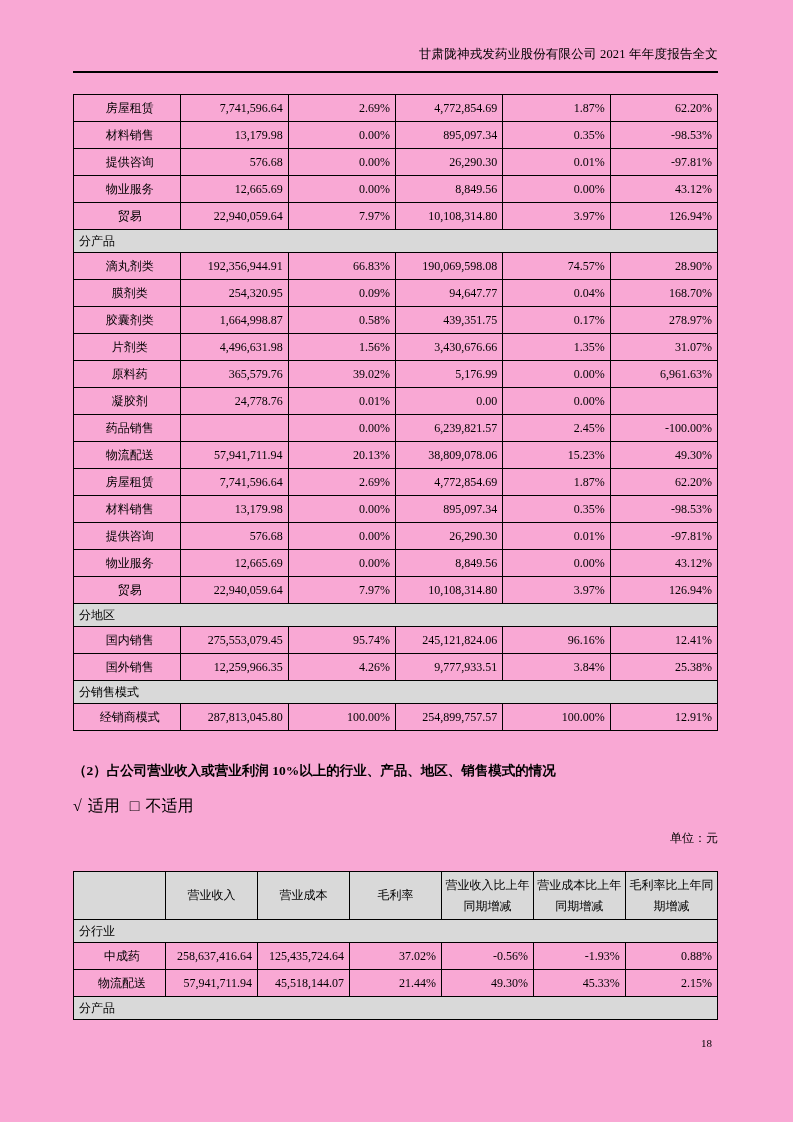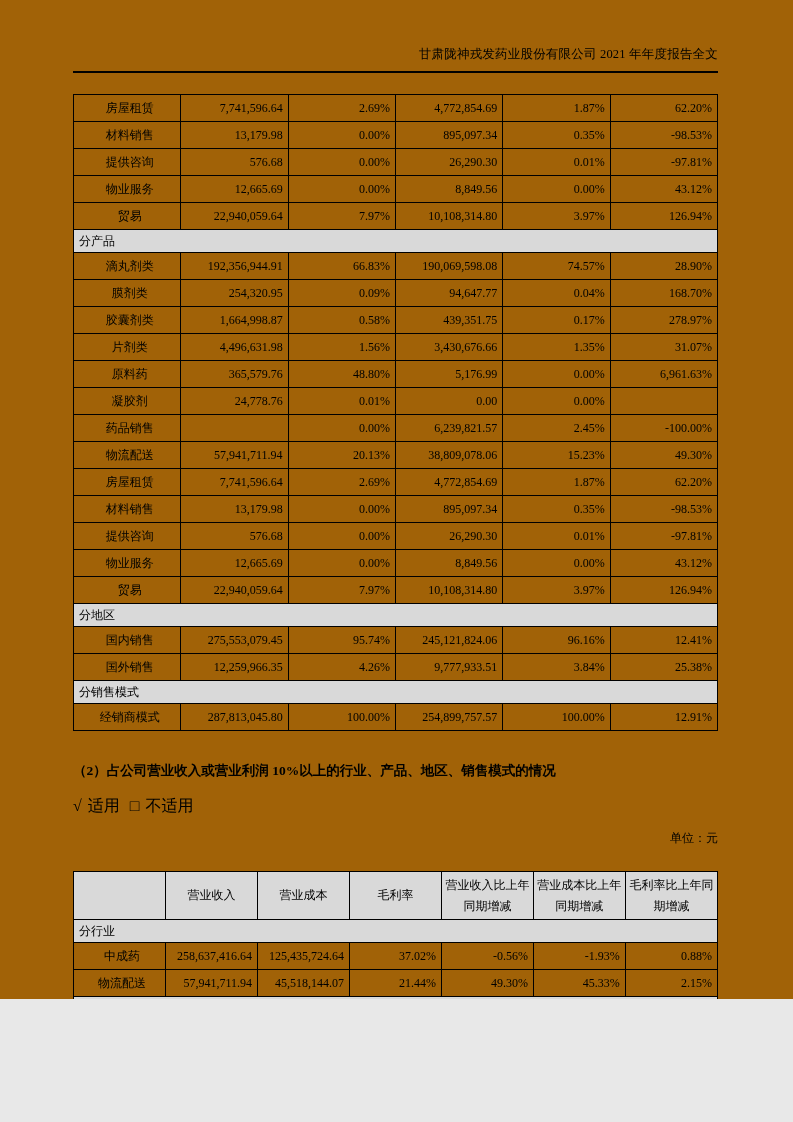"甘肃陇神戎发药业股份有限公司 2021 年年度报告全文" .page { background: #a16207 -> #f9a8d4; height: 999px -> 1122px }
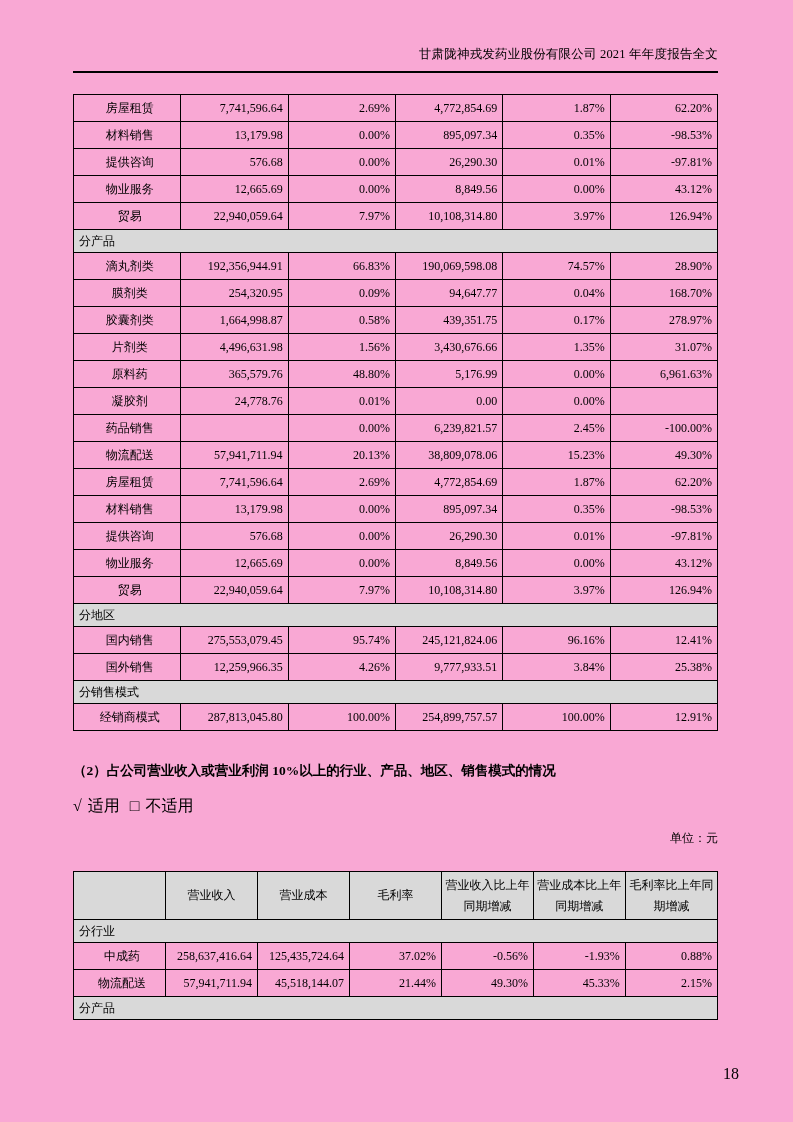"48.80%" td.cell-num { text: 48.80% -> 39.02% }
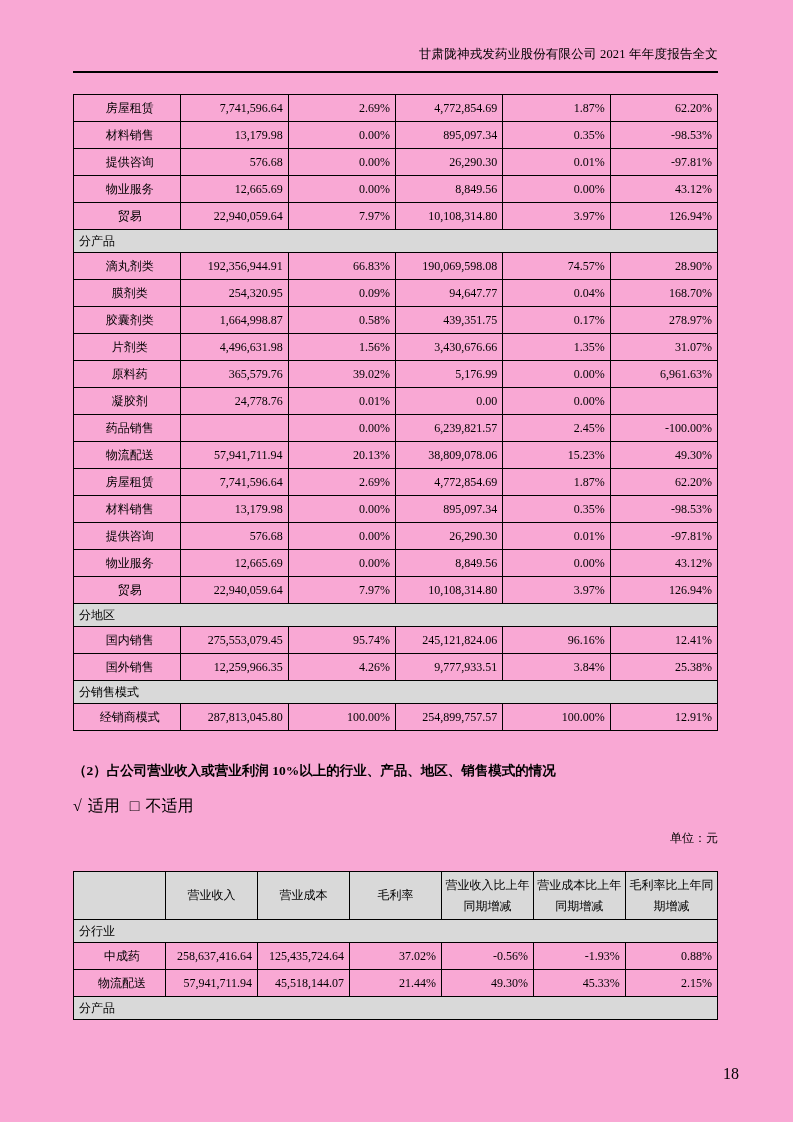"18" .page-number { font-size: 16px -> 11px; left: 723px -> 701px; margin-top: 28px -> none }
